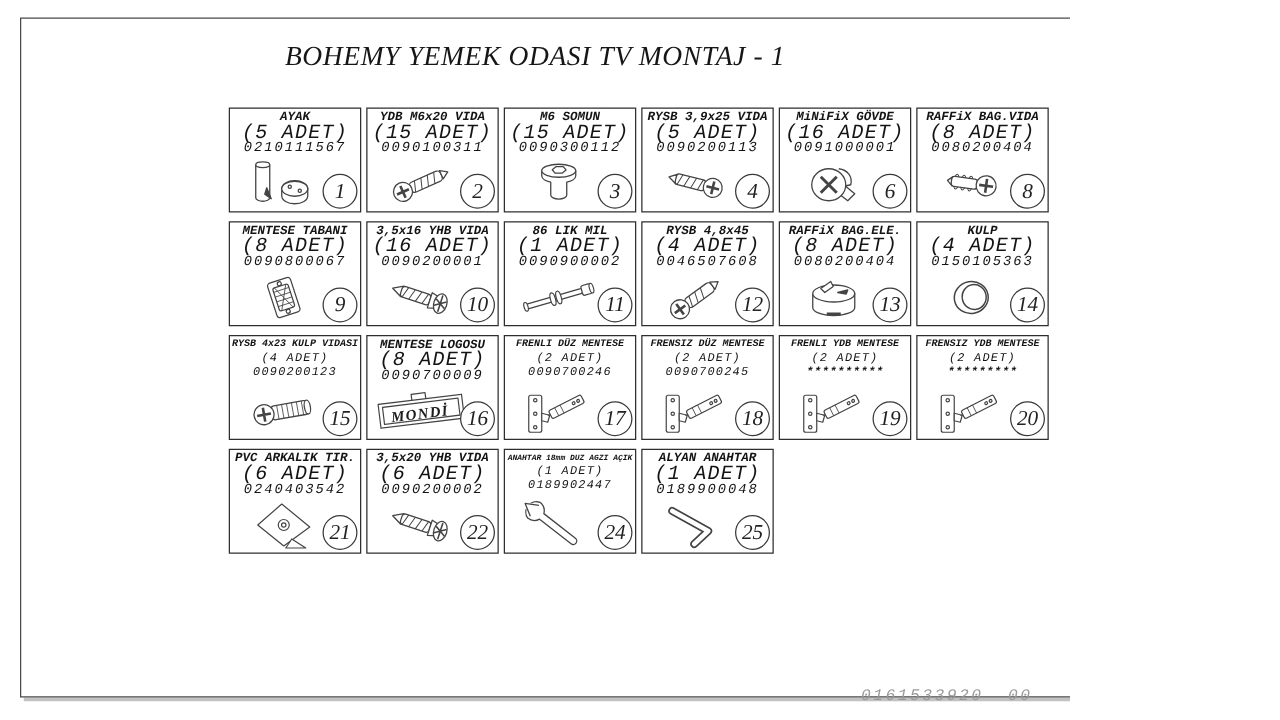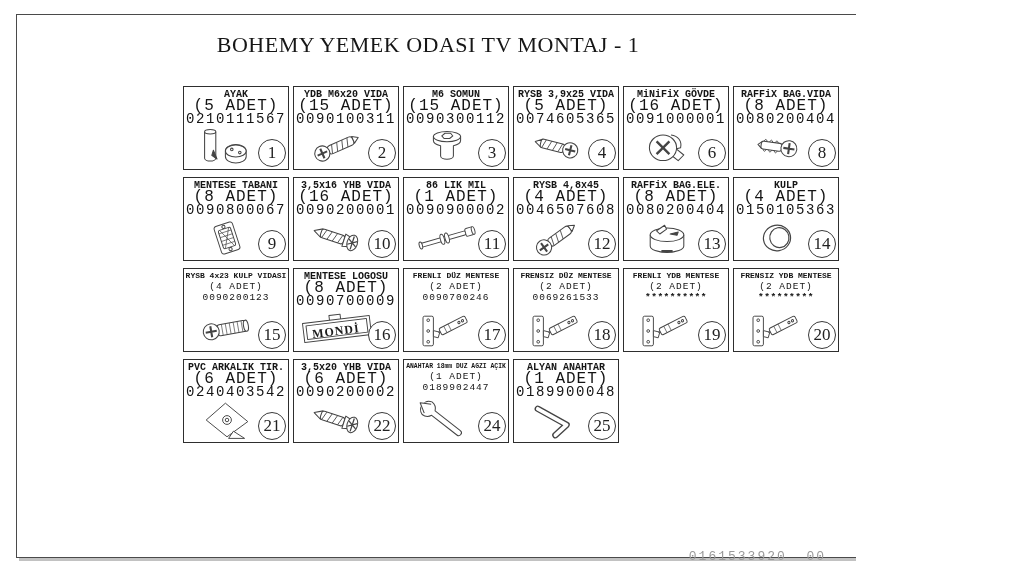"BOHEMY YEMEK ODASI TV MONTAJ" .page { font-style: none -> italic }
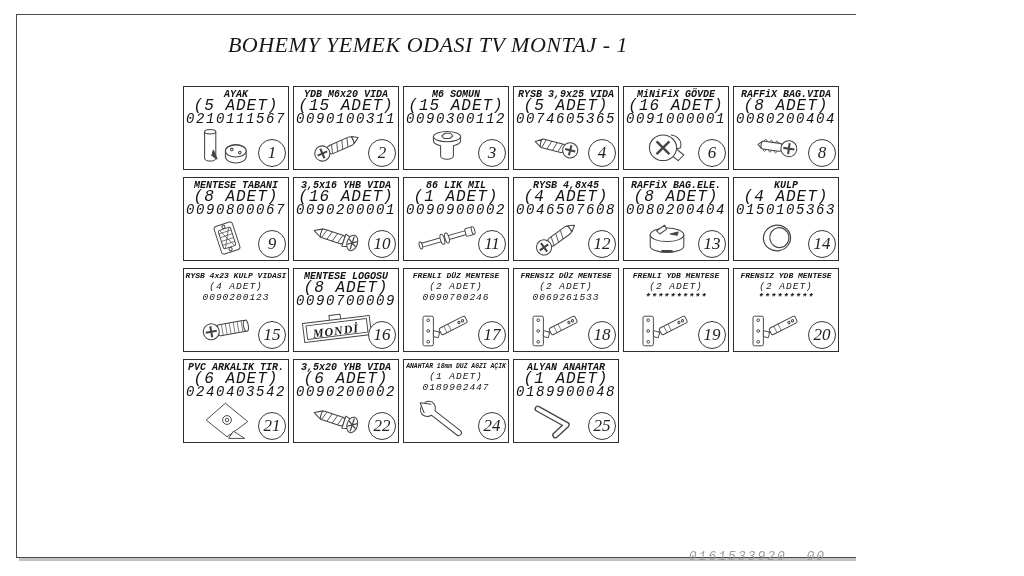"0210111567" .part-code { font-size: 14px -> 11px }
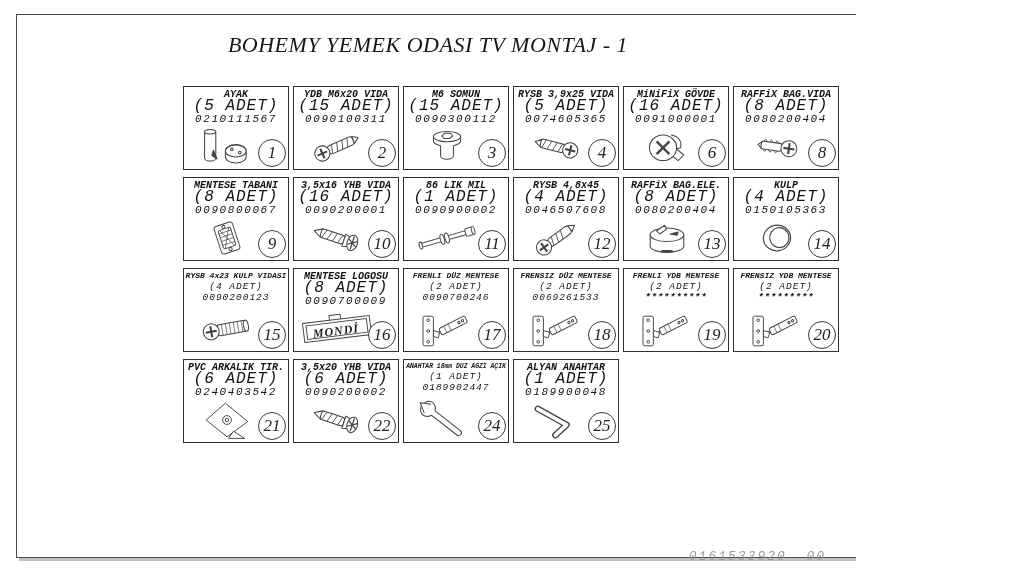"0074605365" div.part-code { text: 0074605365 -> 0090200113 }
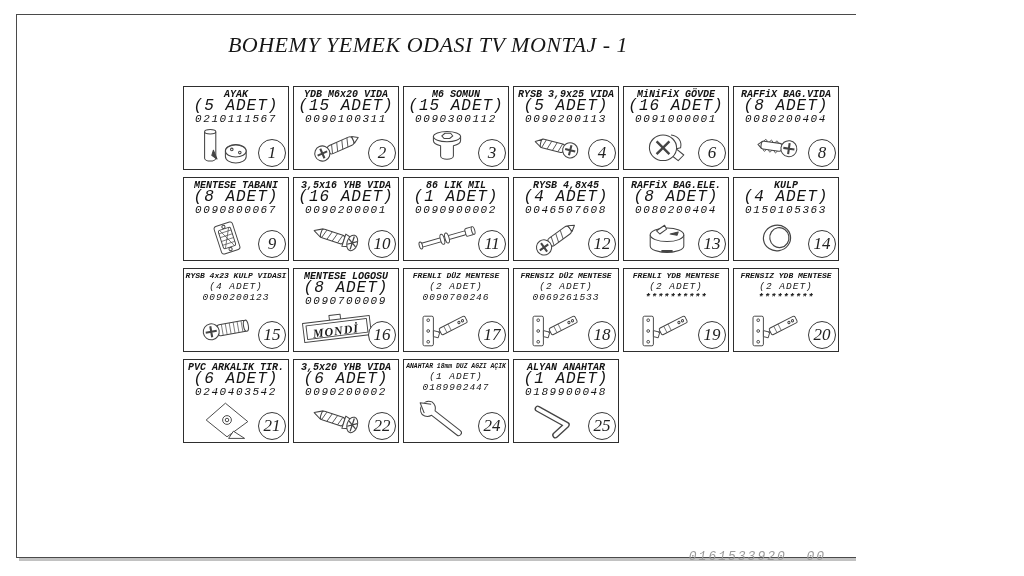"0069261533" div.part-code { text: 0069261533 -> 0090700245 }
